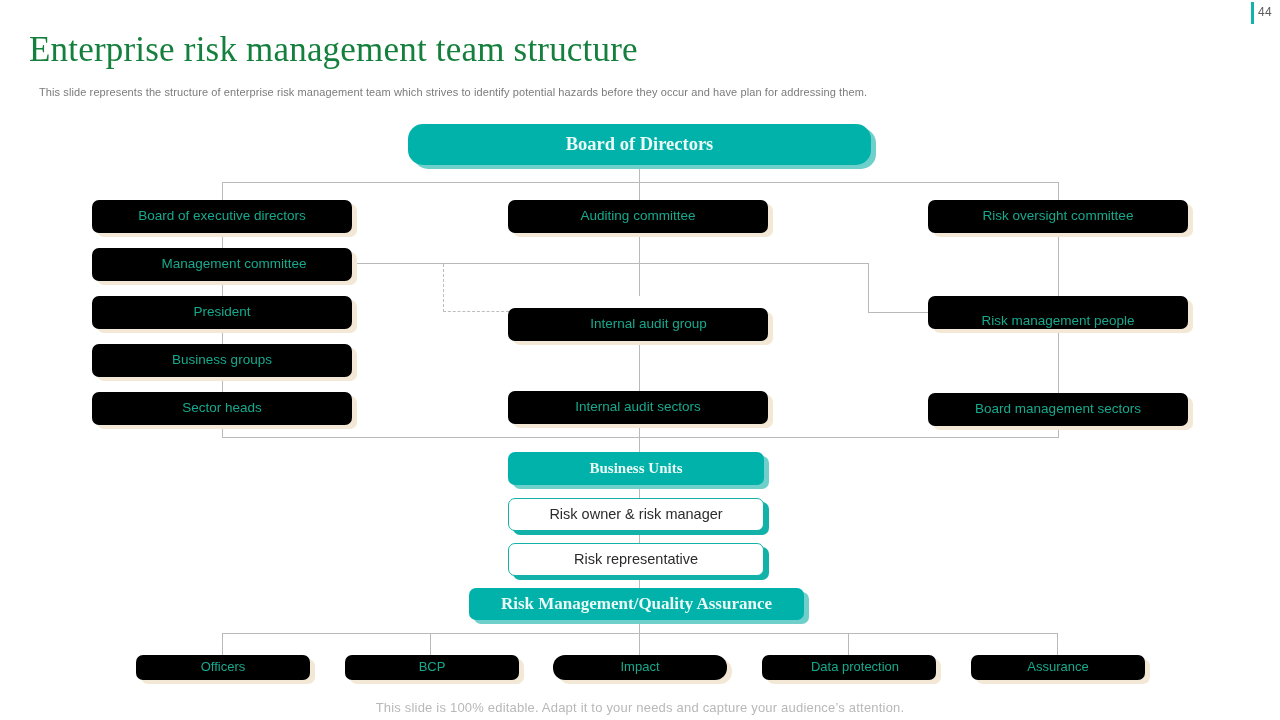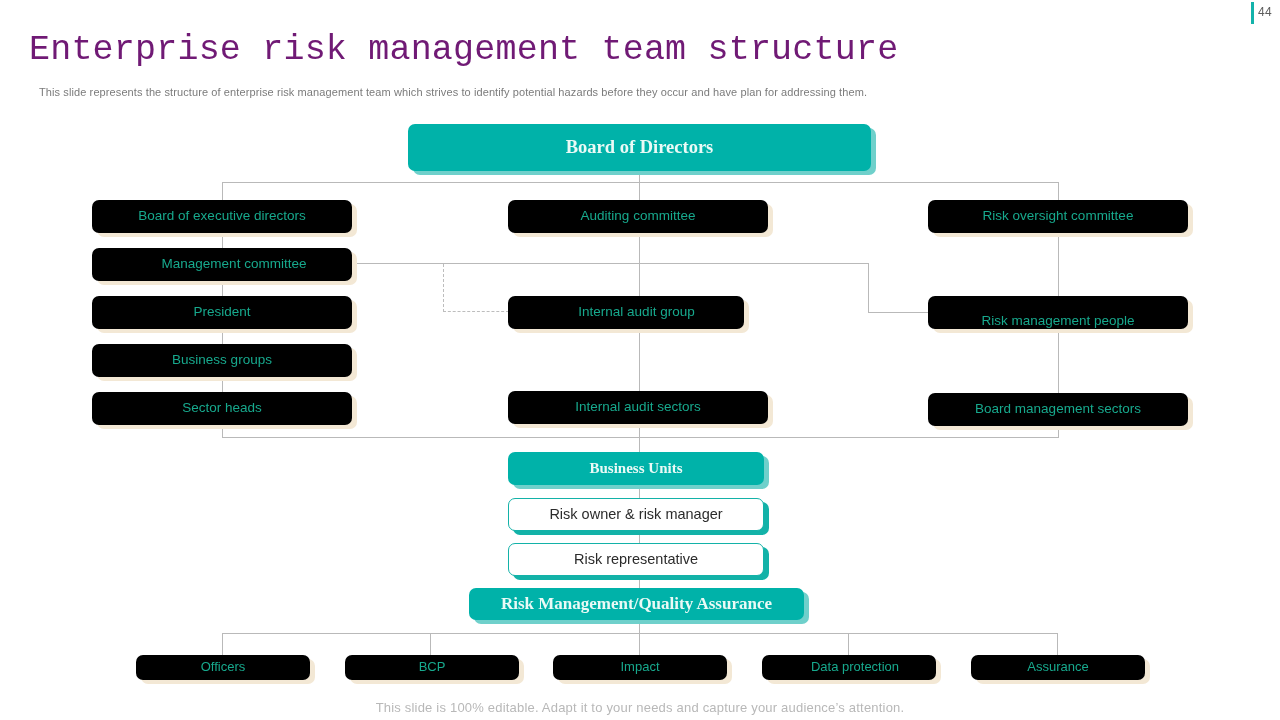"Enterprise risk management team" .page-title { color: #701a75 -> #15803d; font-family: Liberation Mono, monospace -> Liberation Serif, serif }
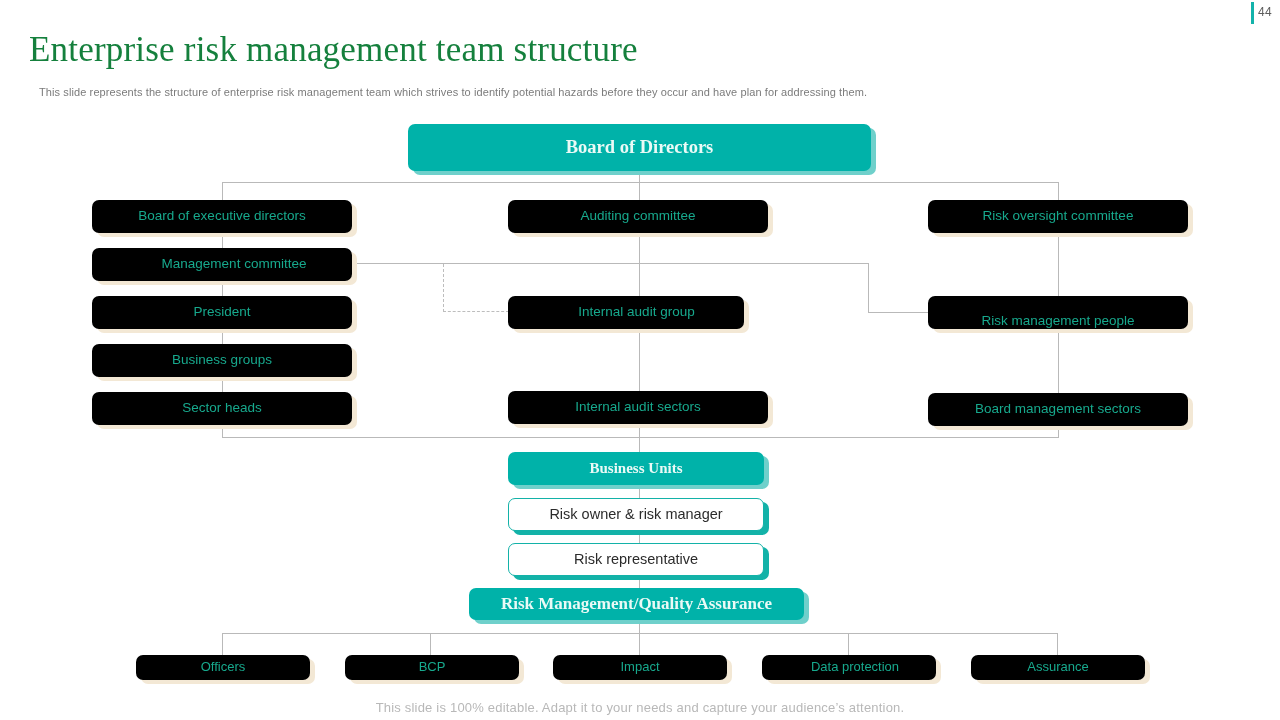"Board of Directors" div.node { border-radius: none -> 15px; height: 47px -> 41px }
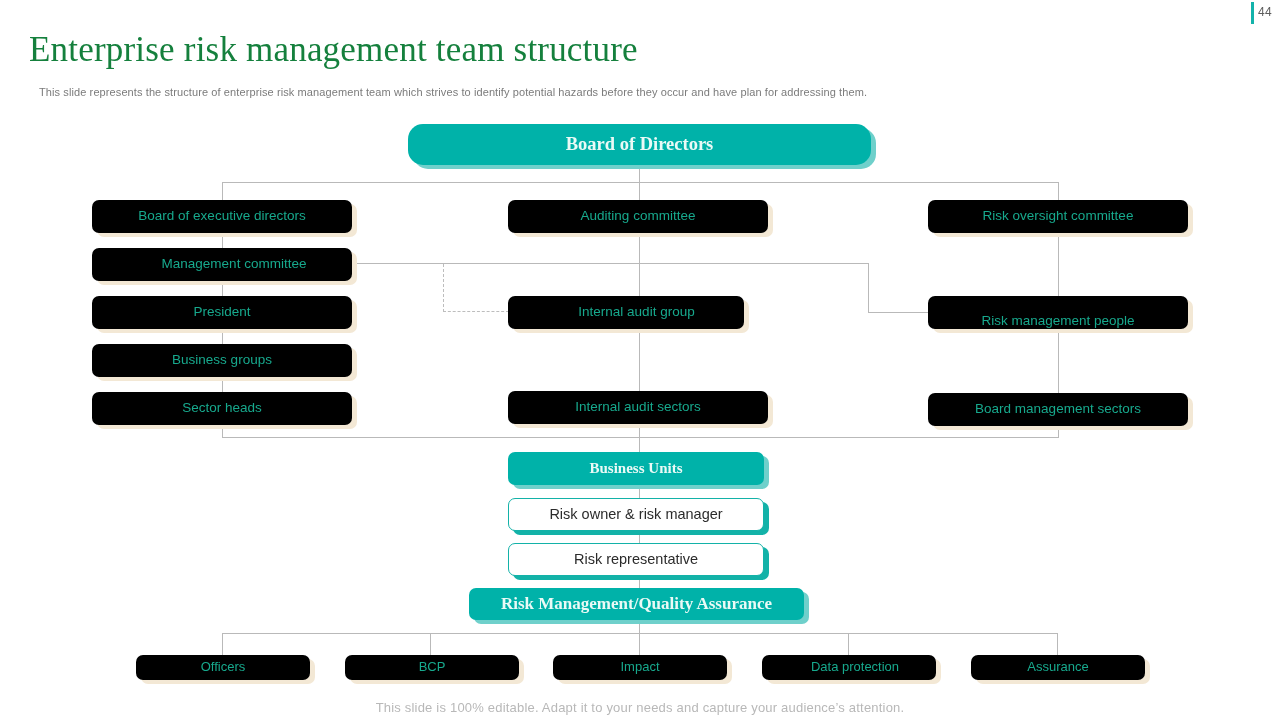"Internal audit group" div.node { top: 296px -> 308px; width: 236px -> 260px }
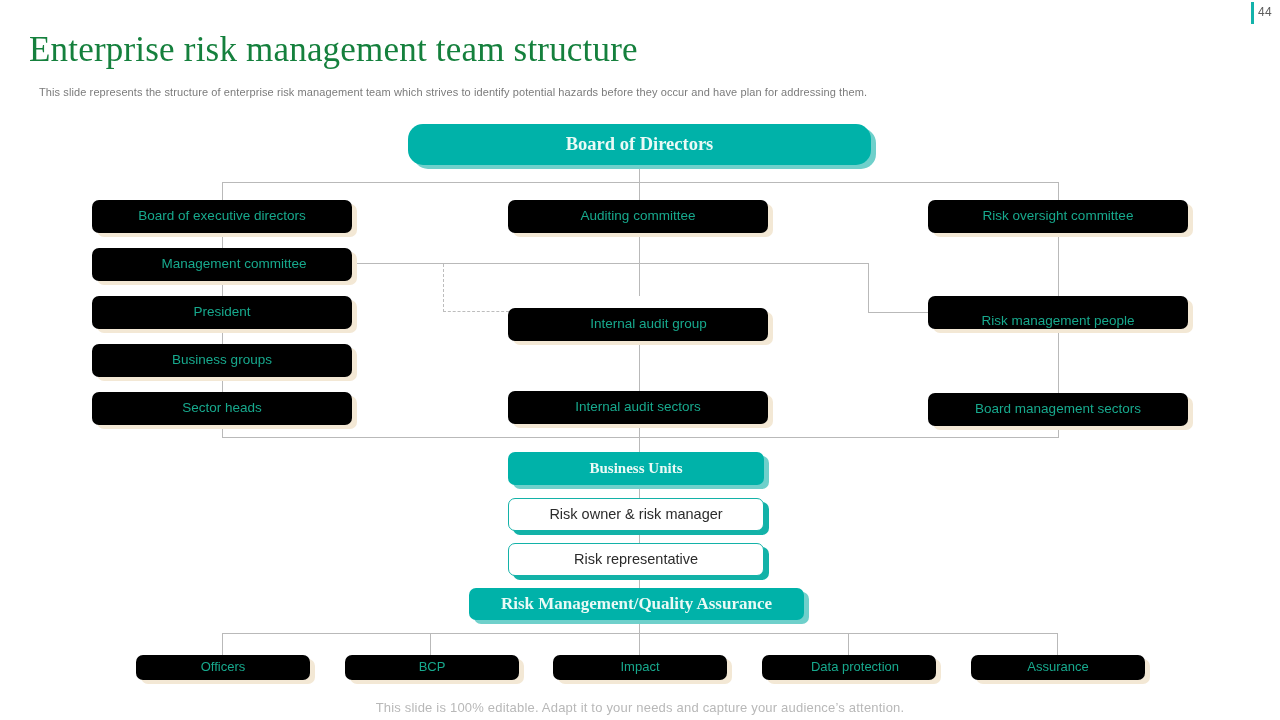"Impact" div.node { border-radius: none -> 12px }
